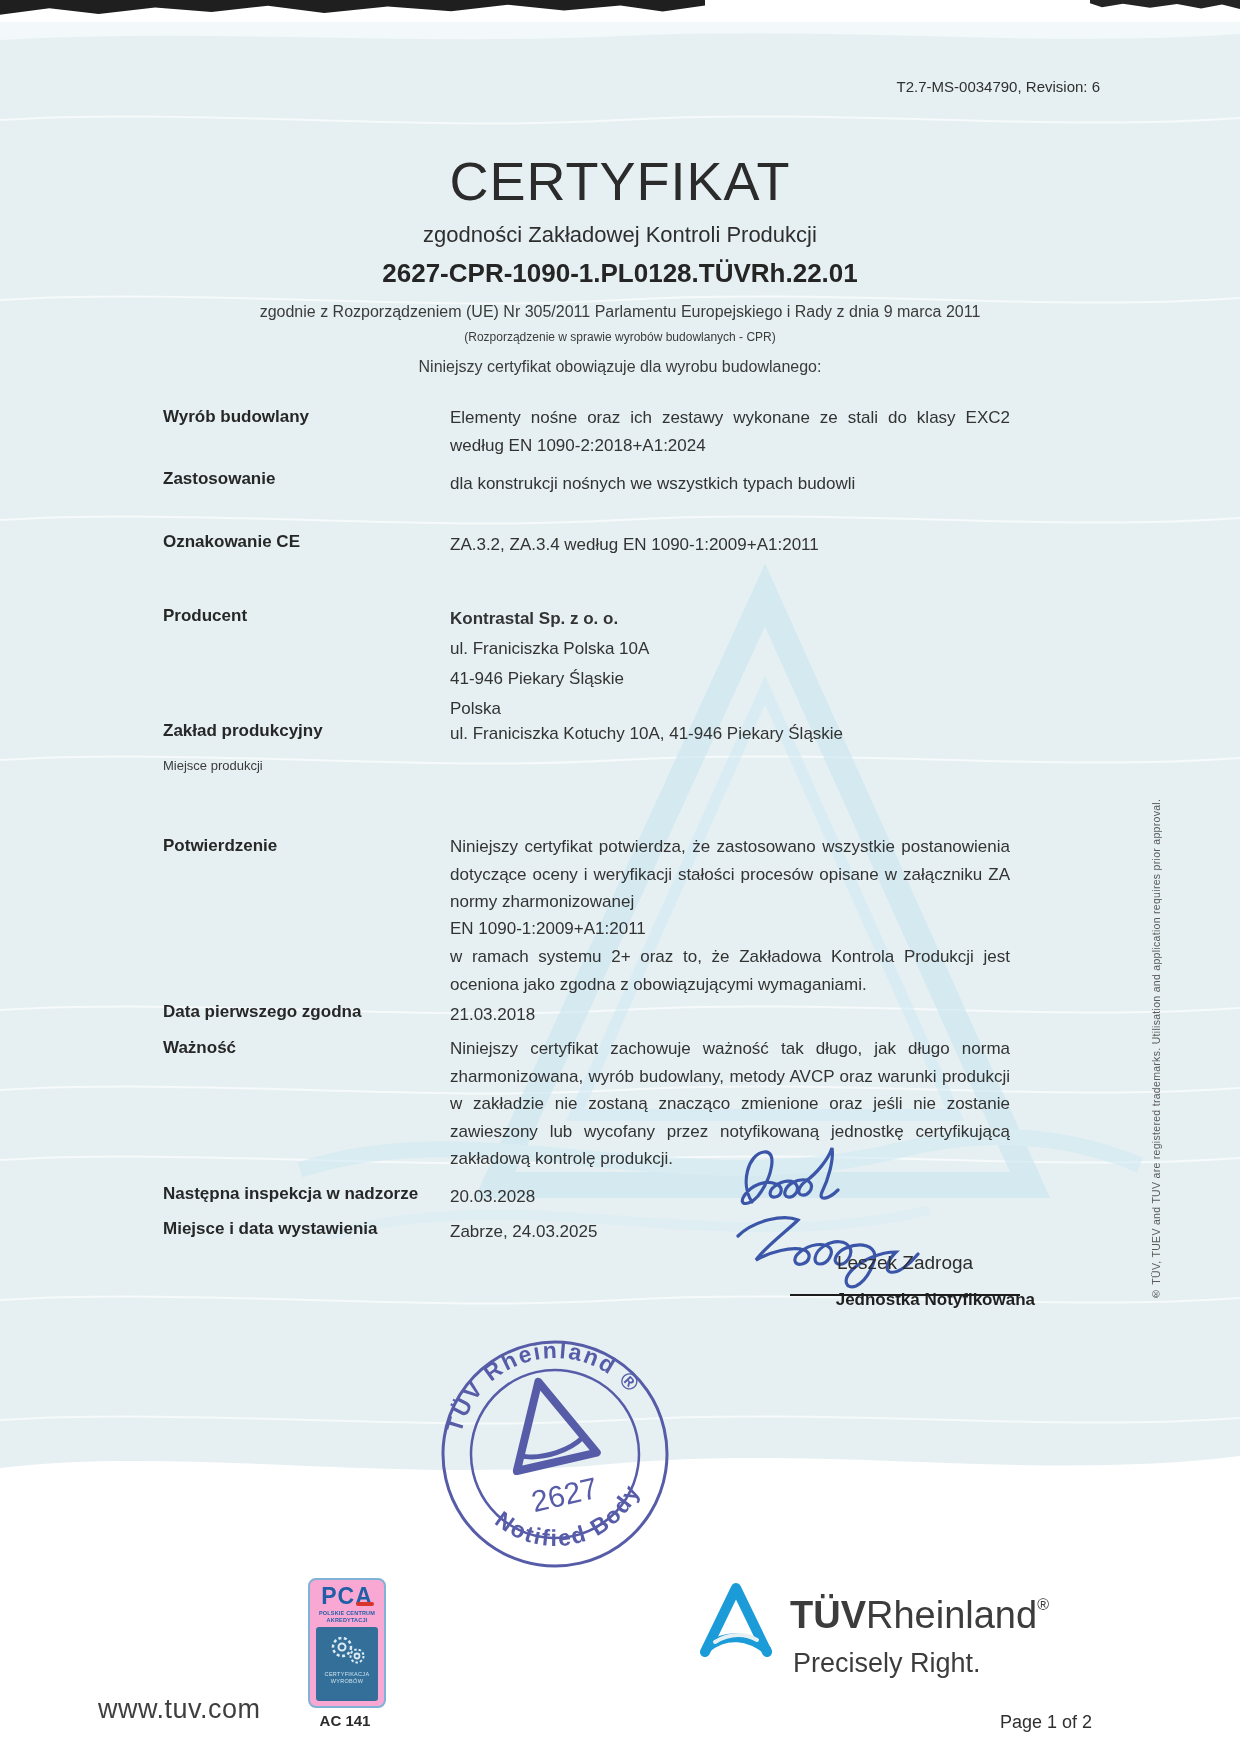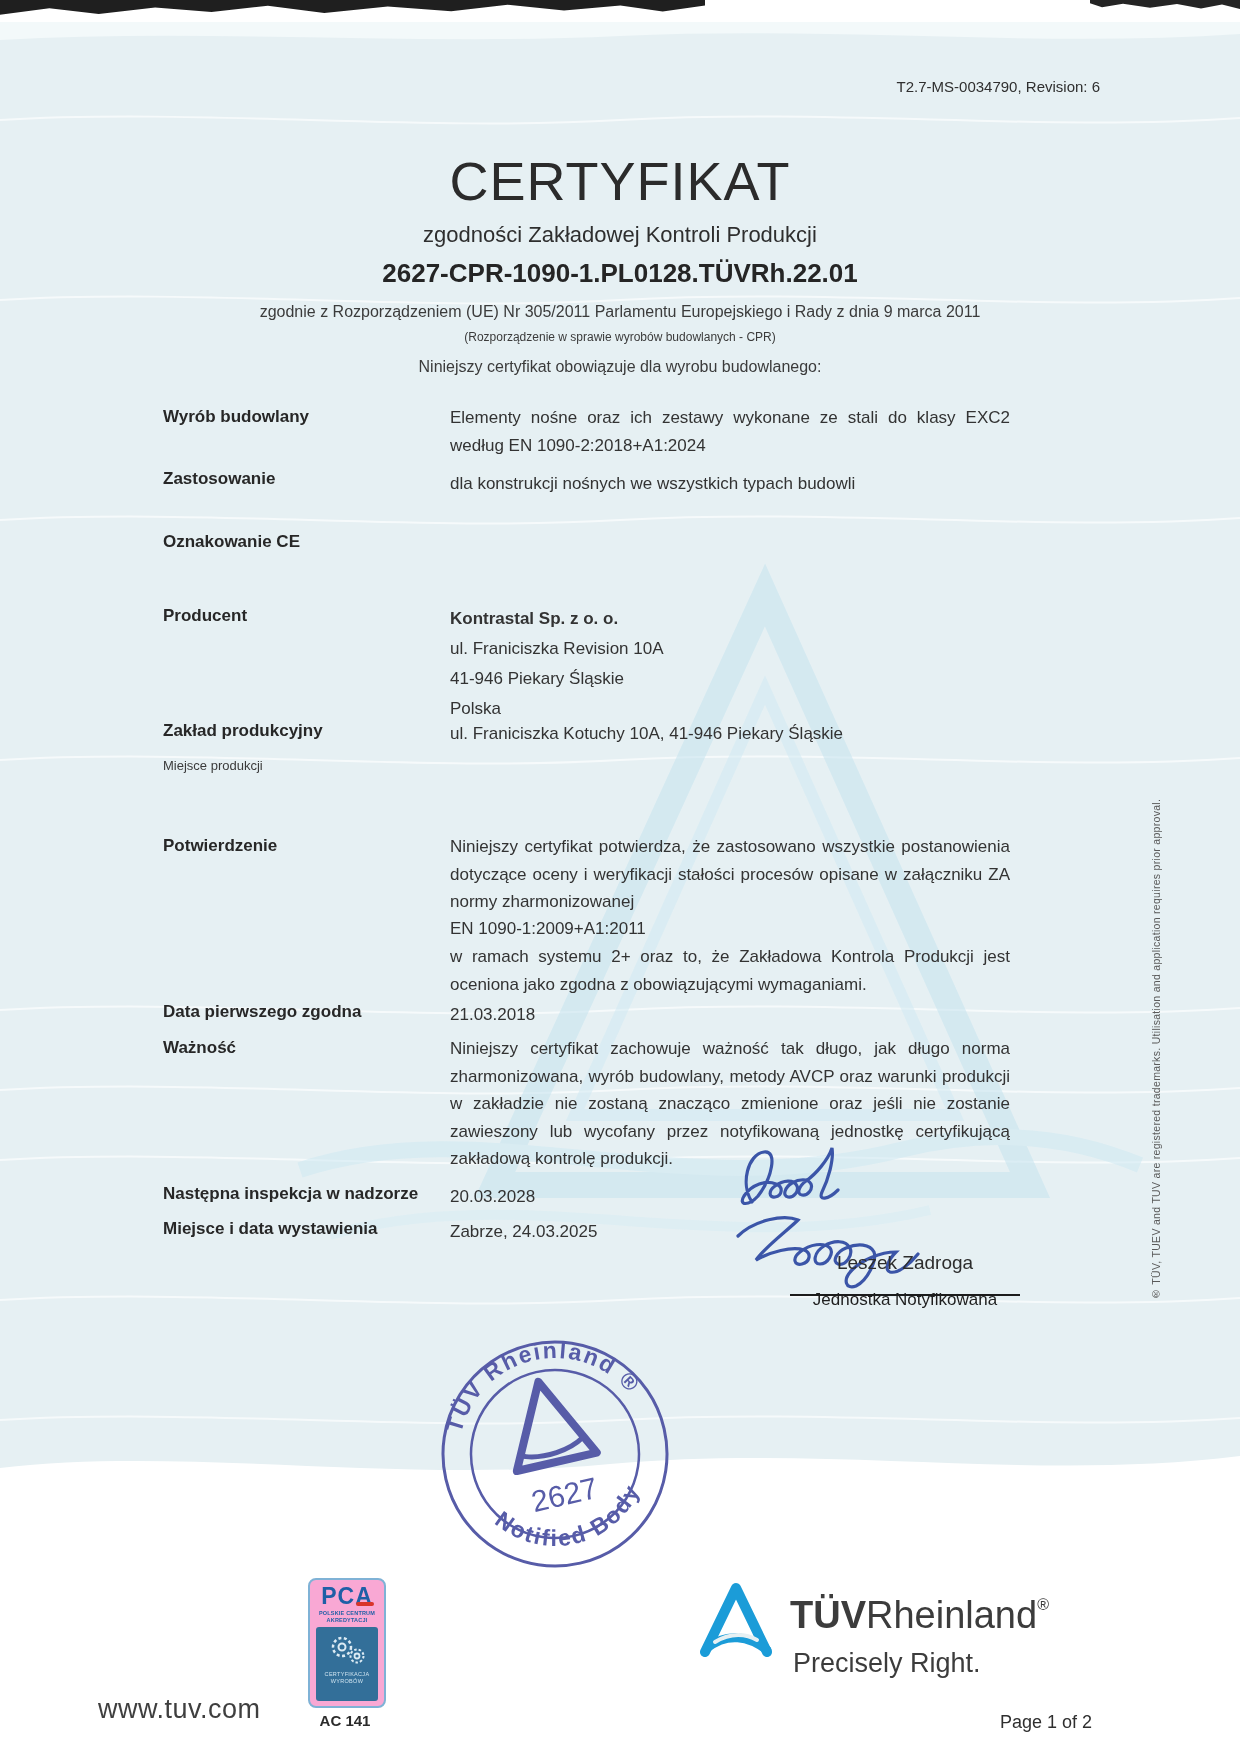"ZA.3.2, ZA.3.4 według EN" div.val { html: none -> <div>ZA.3.2, ZA.3.4 według EN 1090-1:2009+A1:2011</div> }
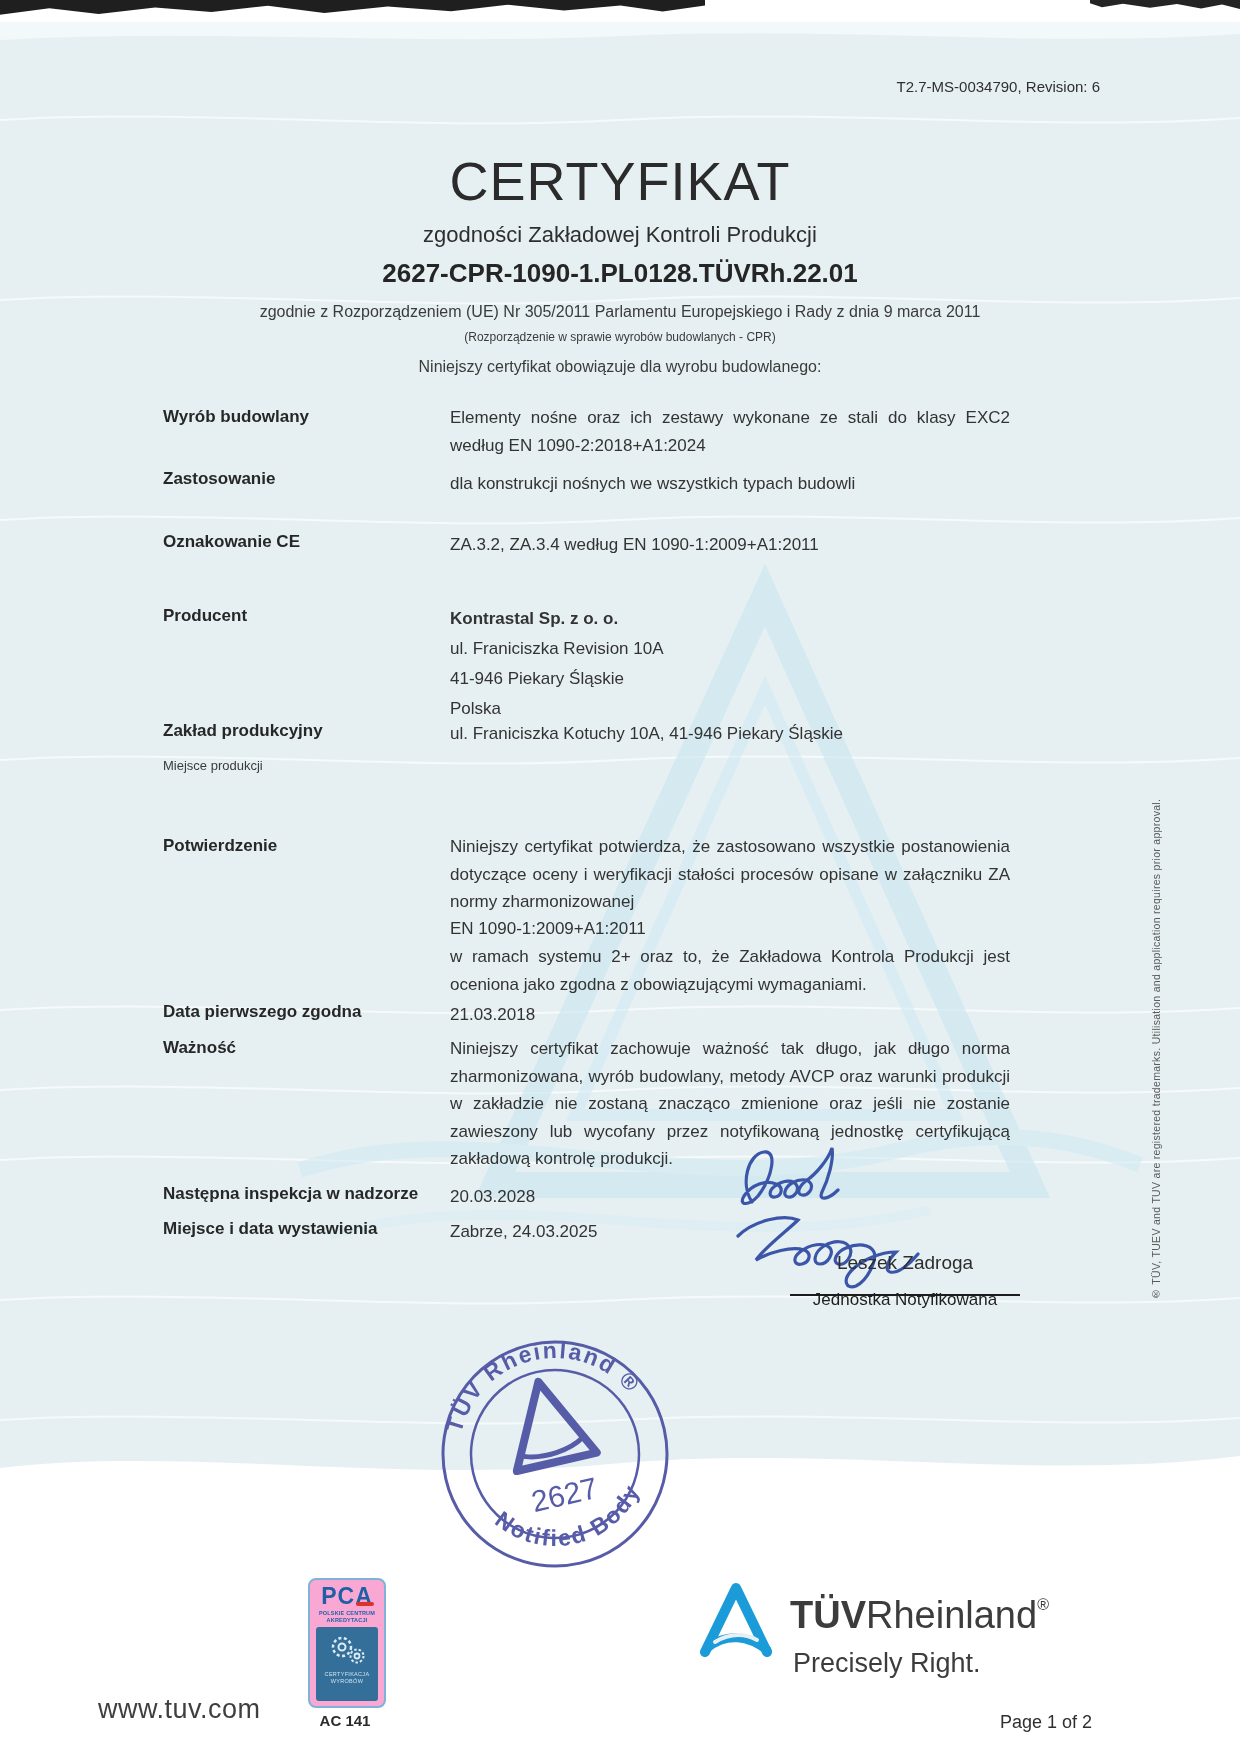"ul. Franiciszka Revision 10A" div.val { text: Revision -> Polska }
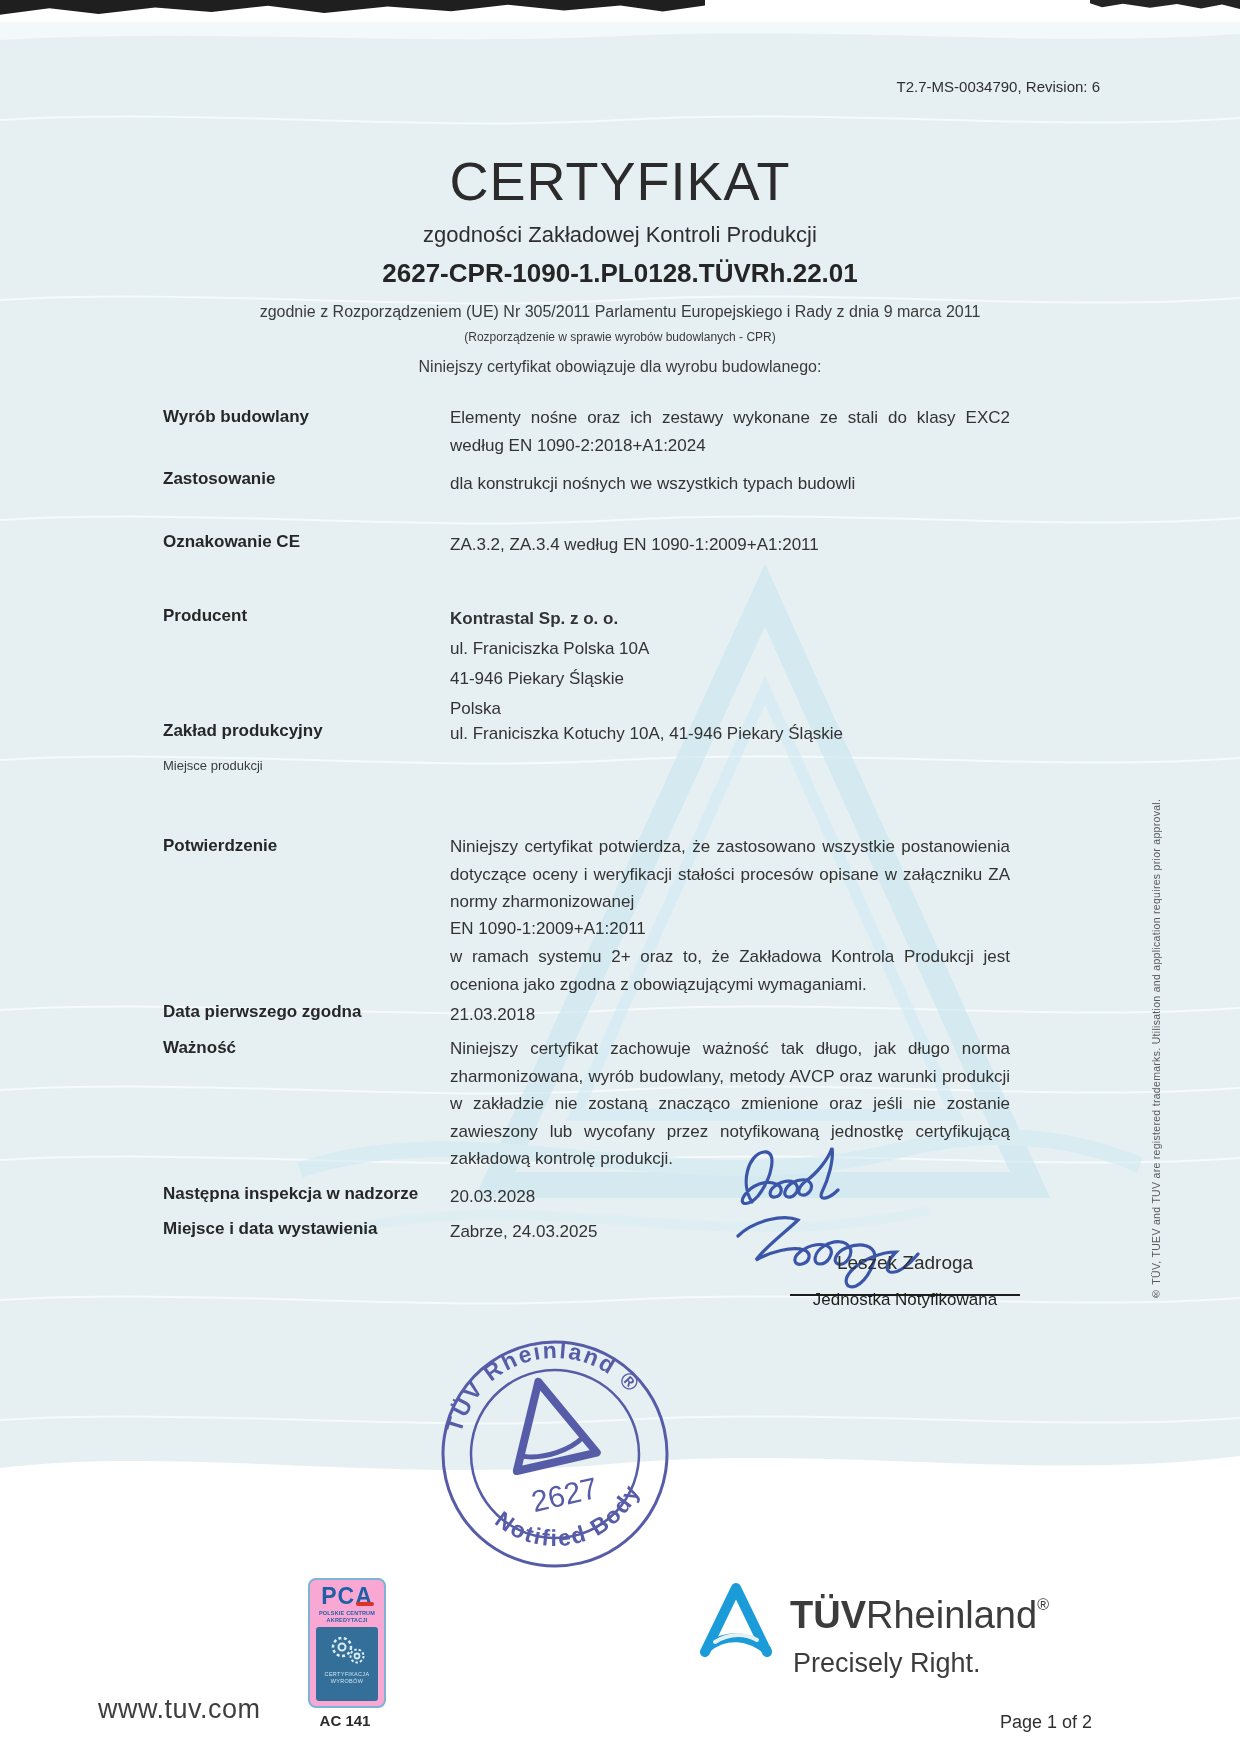"Jednostka Notyfikowana" .sig-role { font-weight: normal -> bold; text-align: center -> right }
